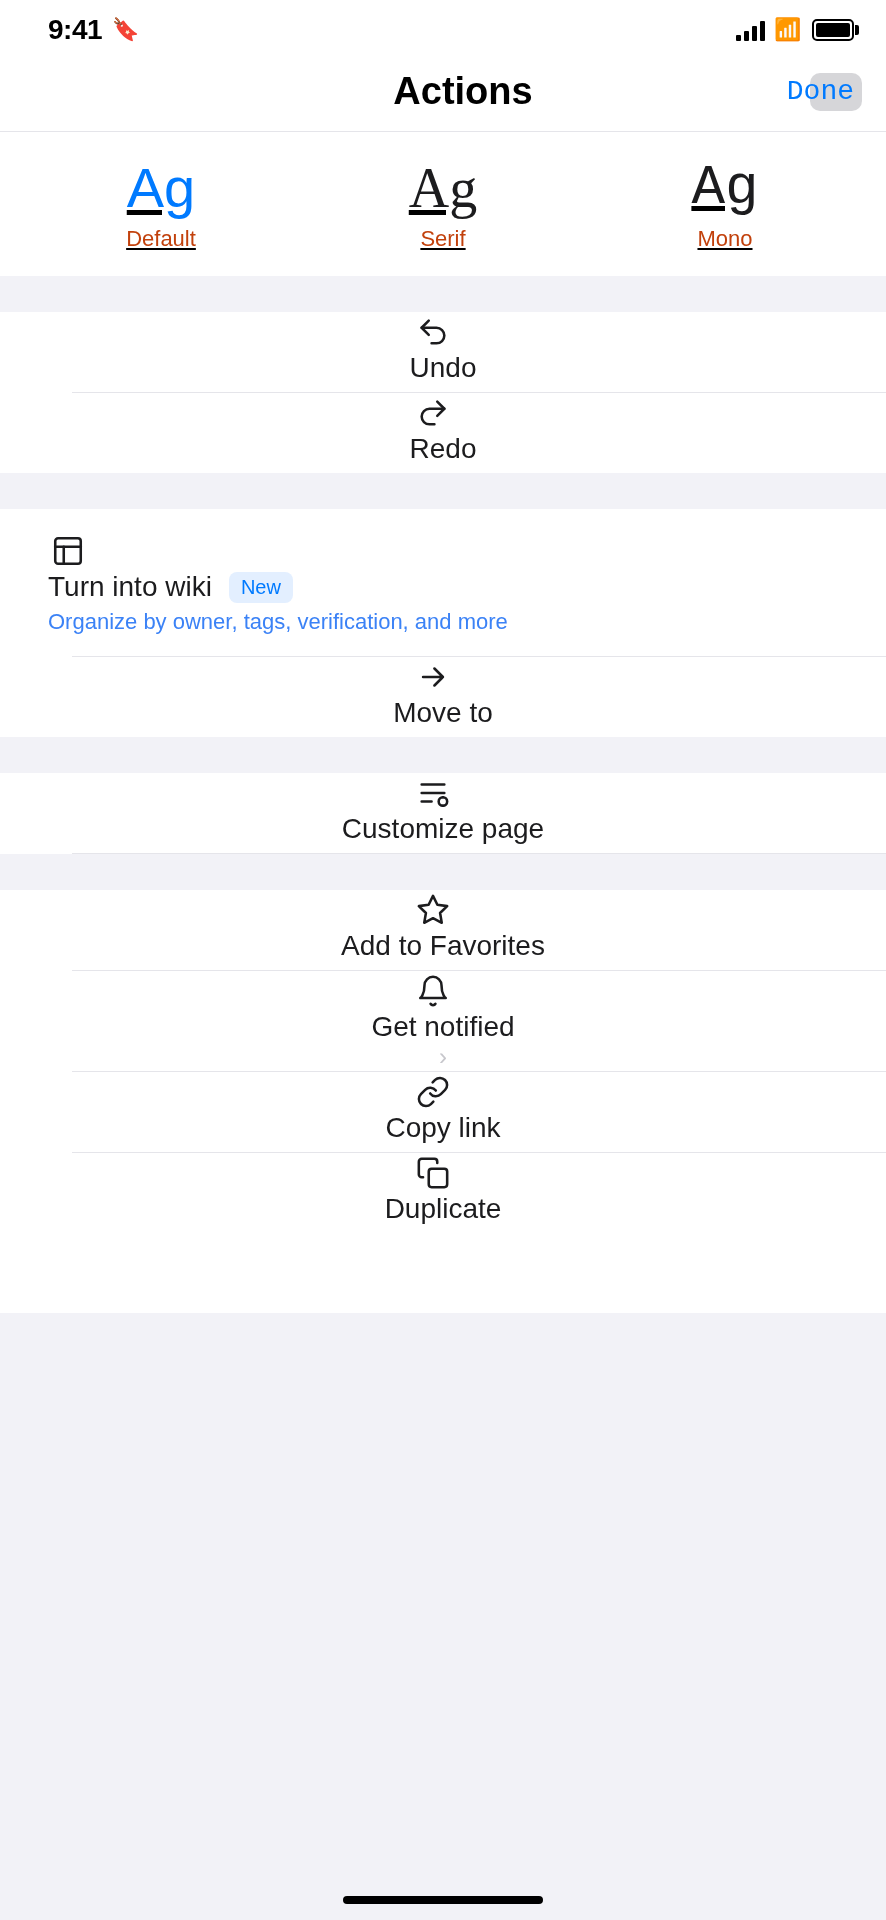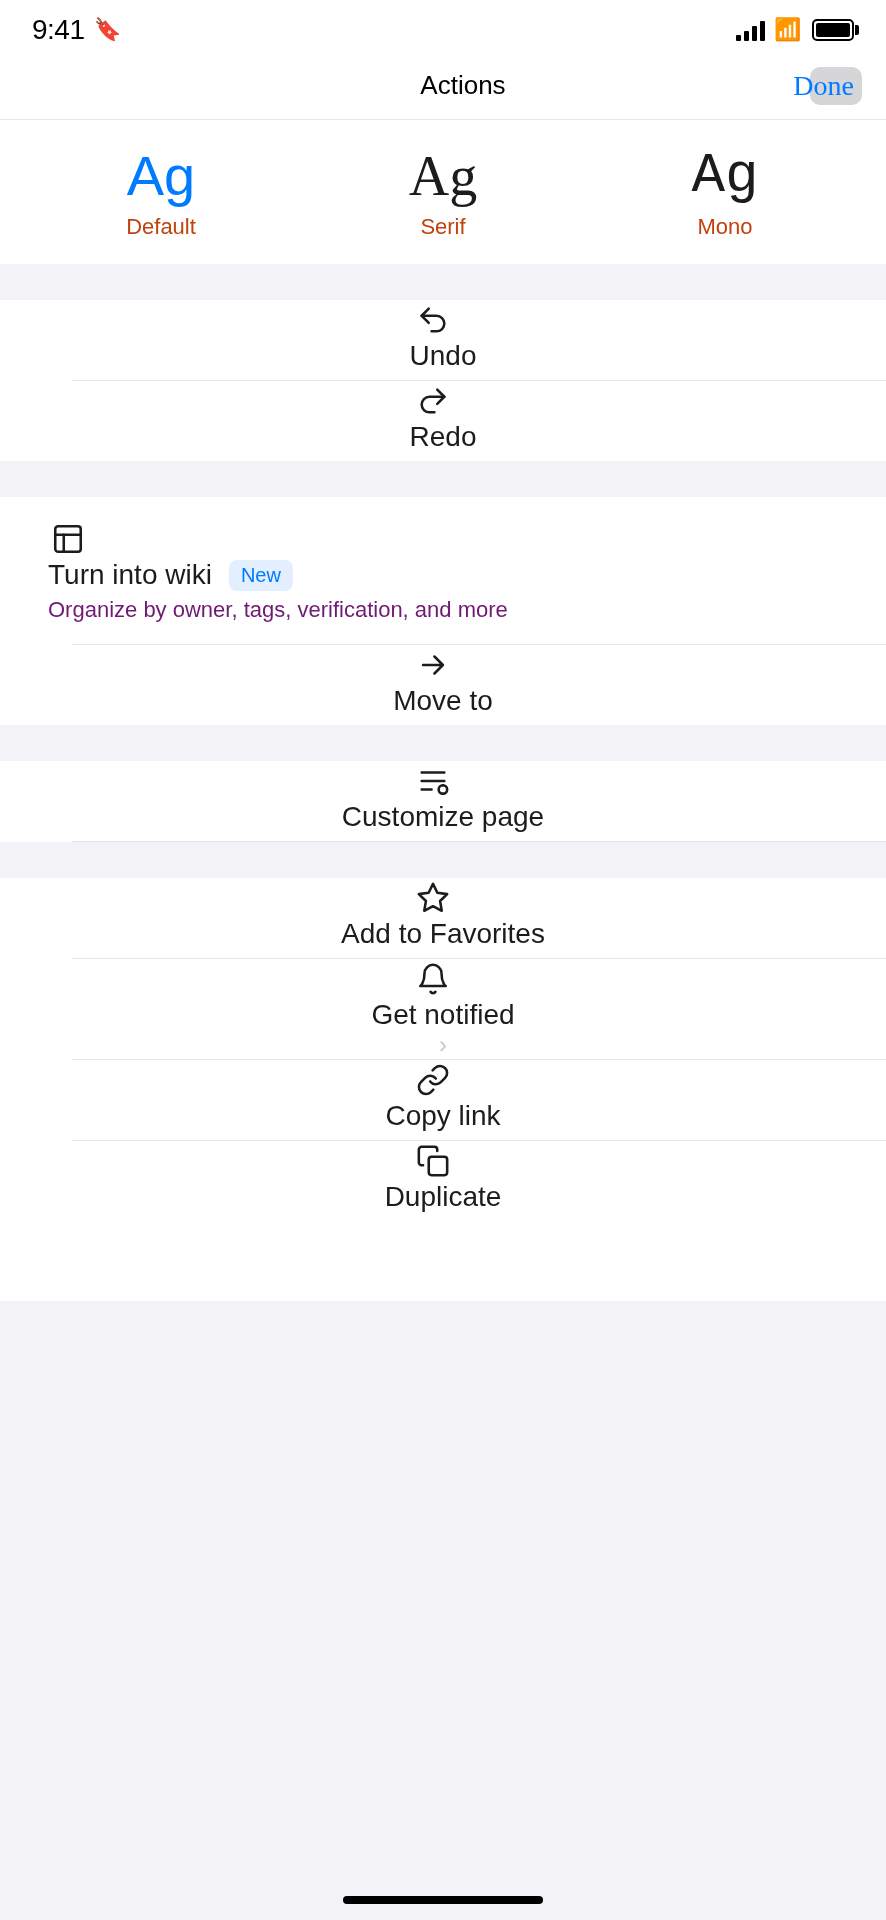"9:41" .status-time { font-weight: 400 -> 700; margin-left: none -> 16px }
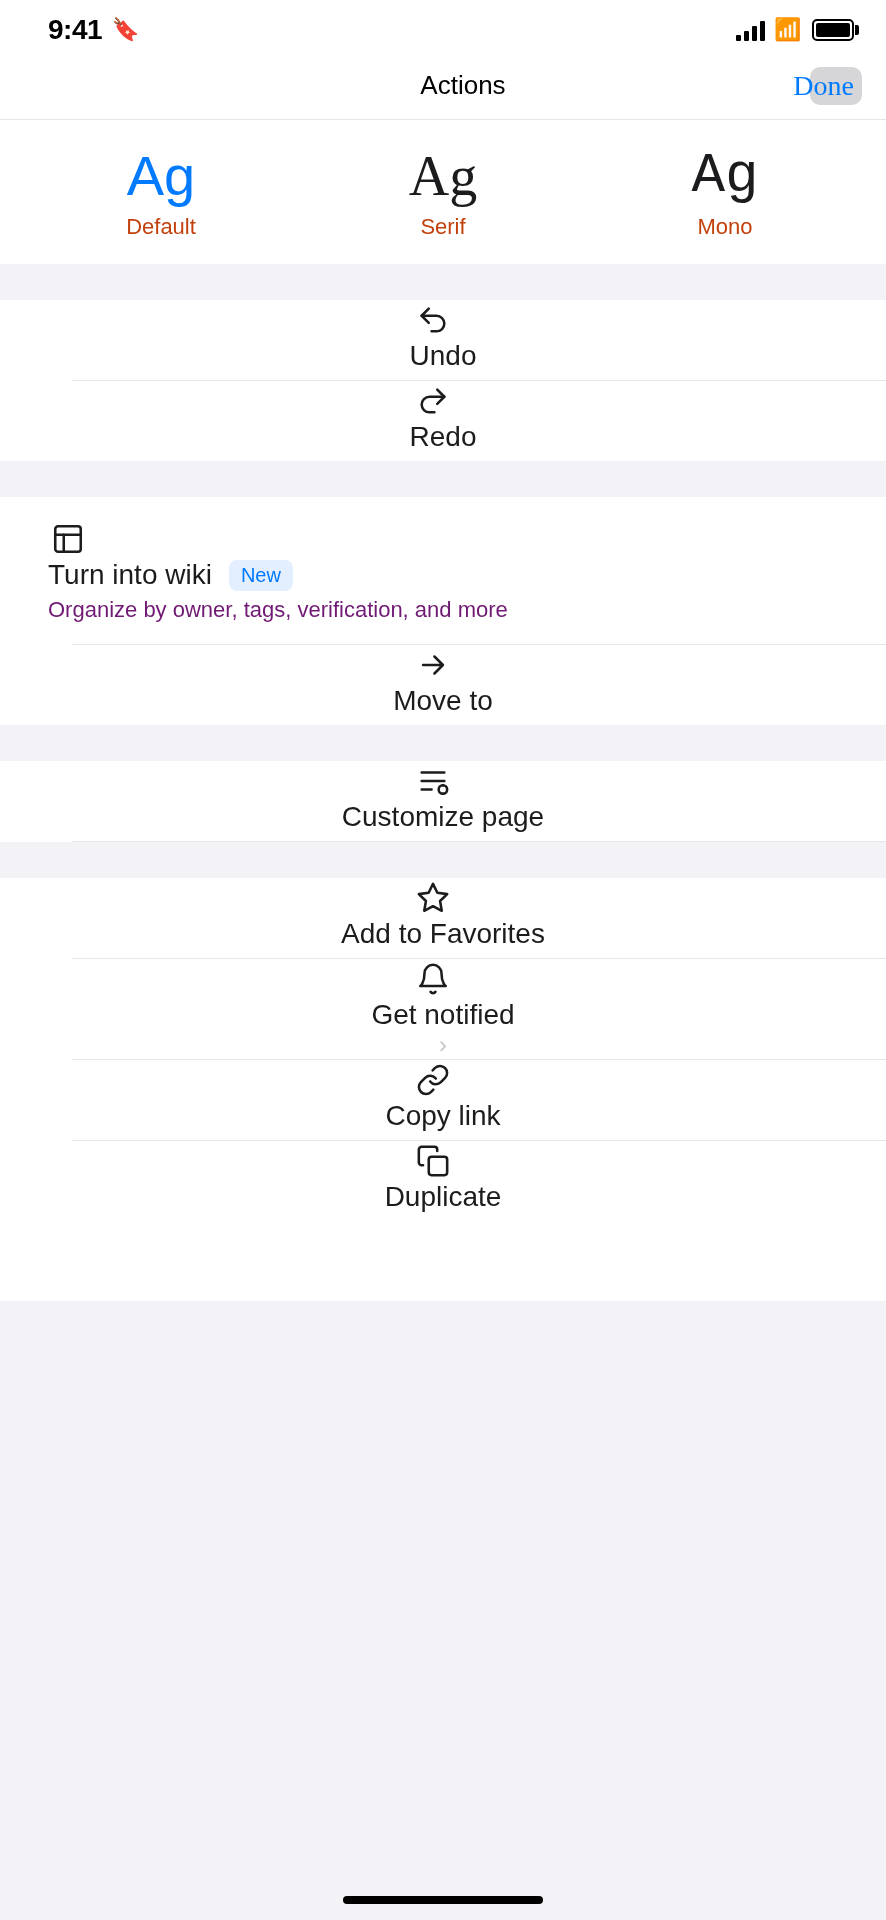"Actions" .header-title { font-size: 26px -> 38px; font-weight: 400 -> 700 }
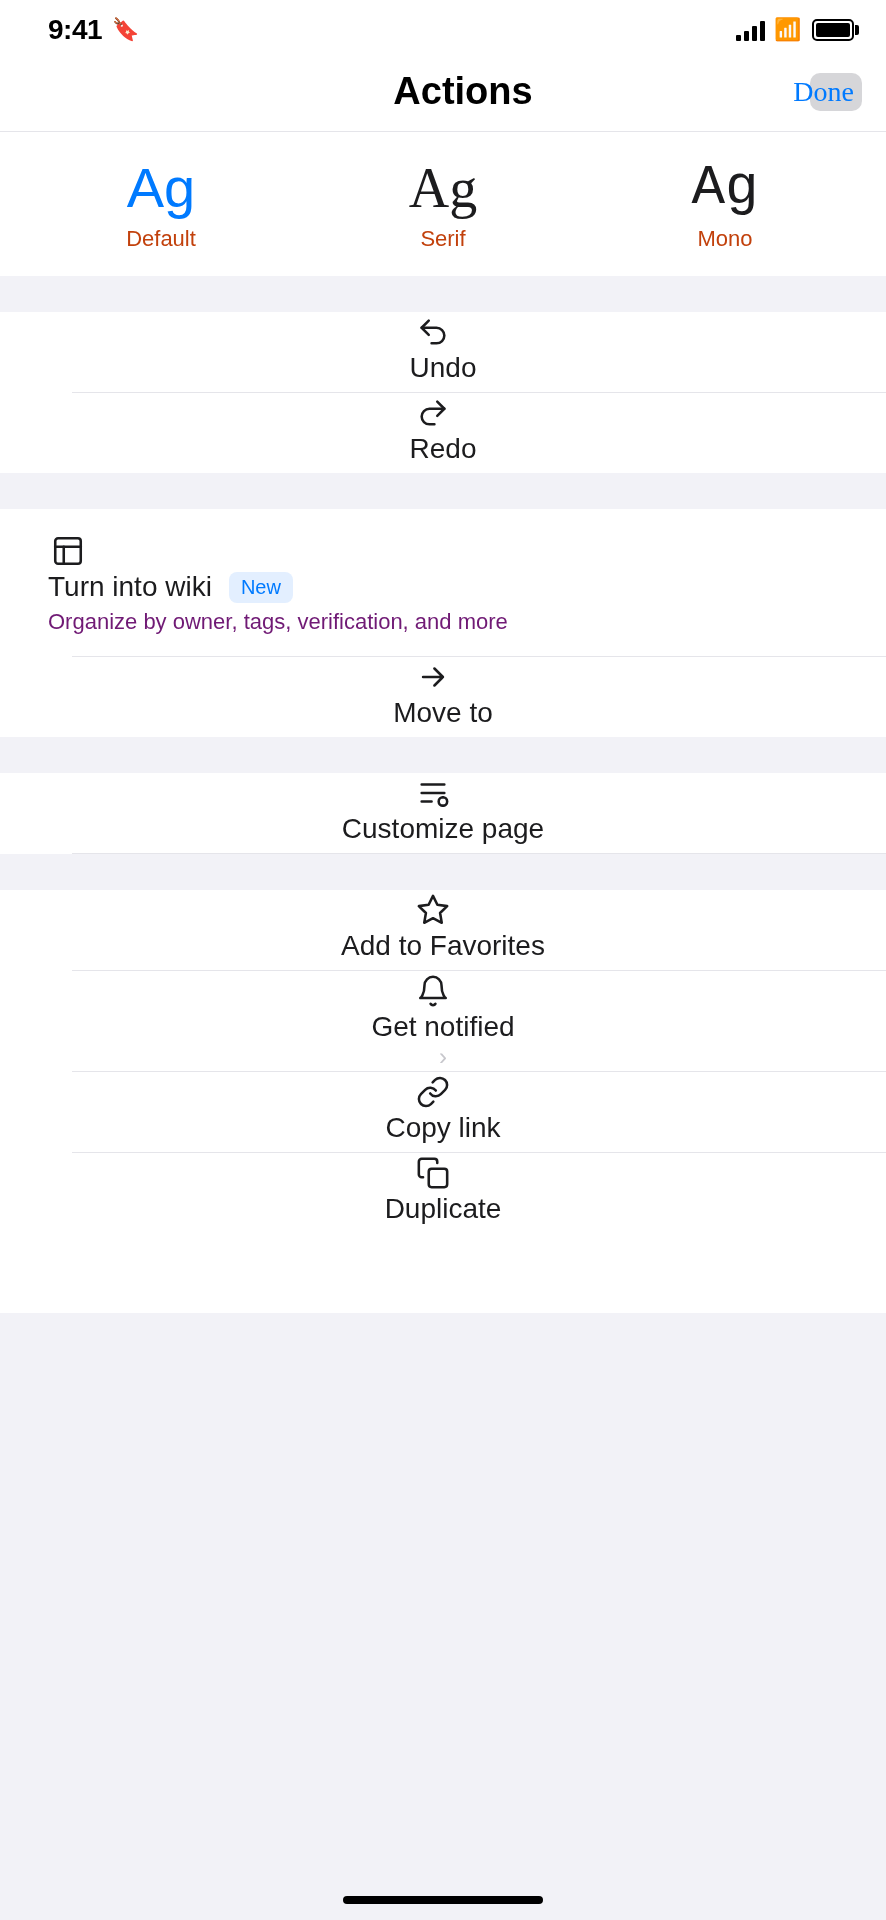"Done" .done-button { font-family: Liberation Serif, serif -> Liberation Mono, monospace }
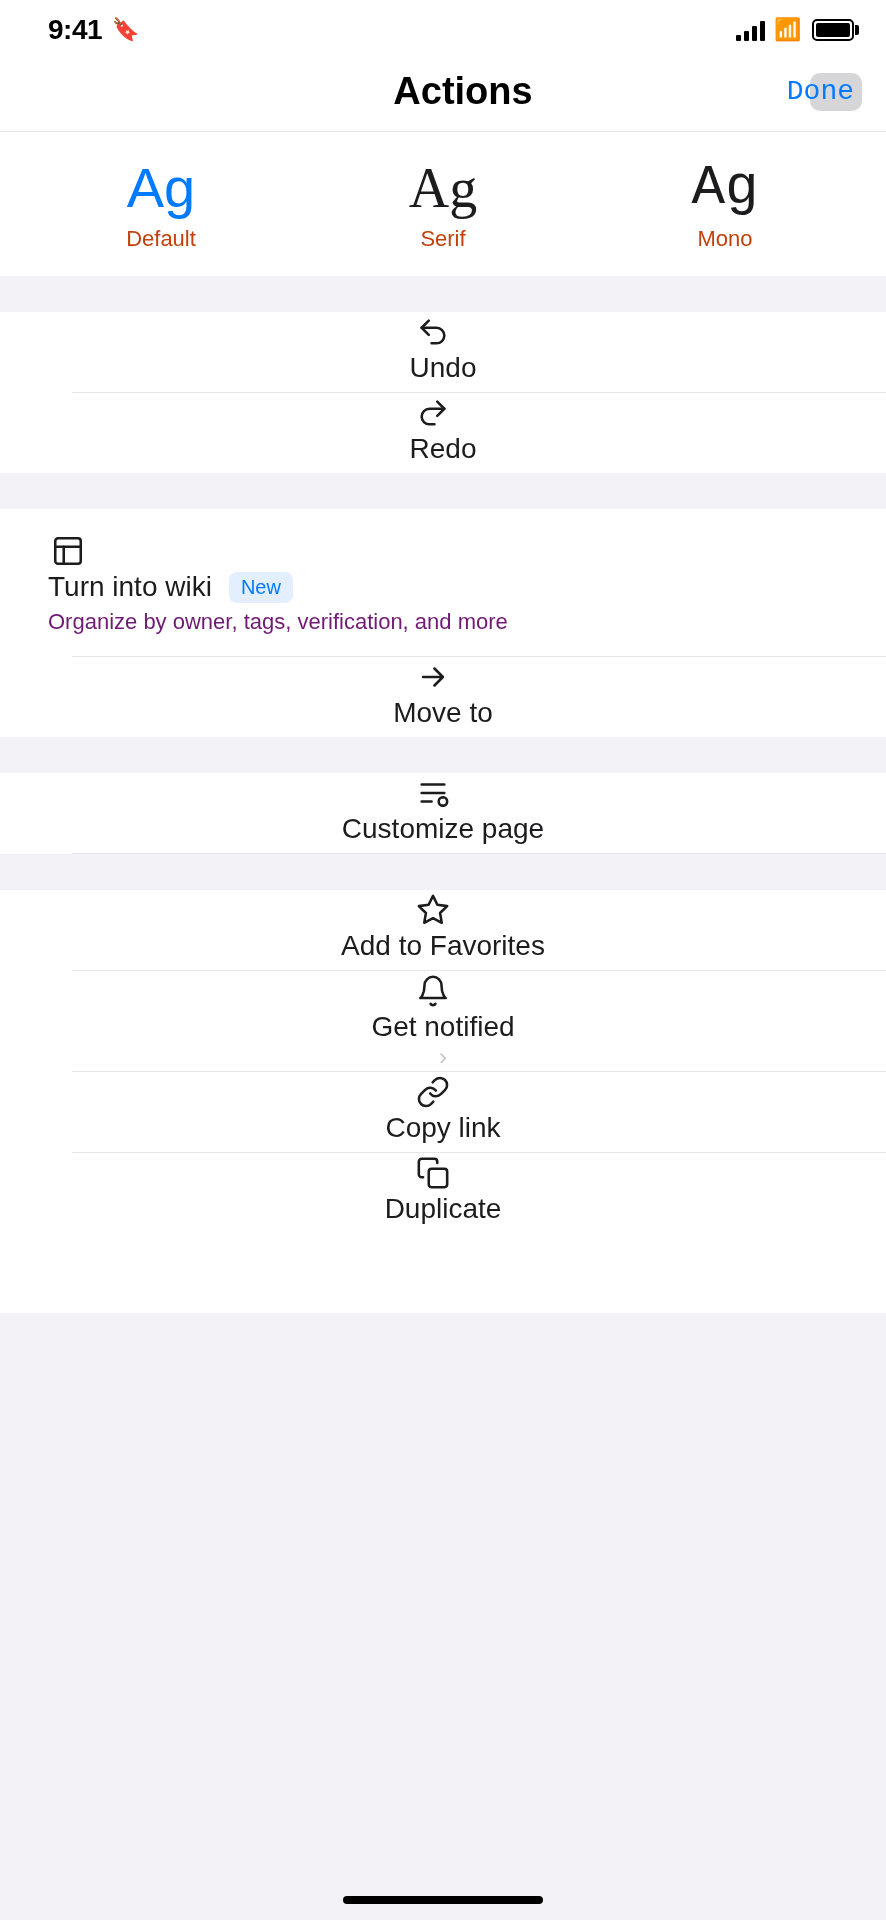"Ag" .style-picker { text-decoration: none -> underline }
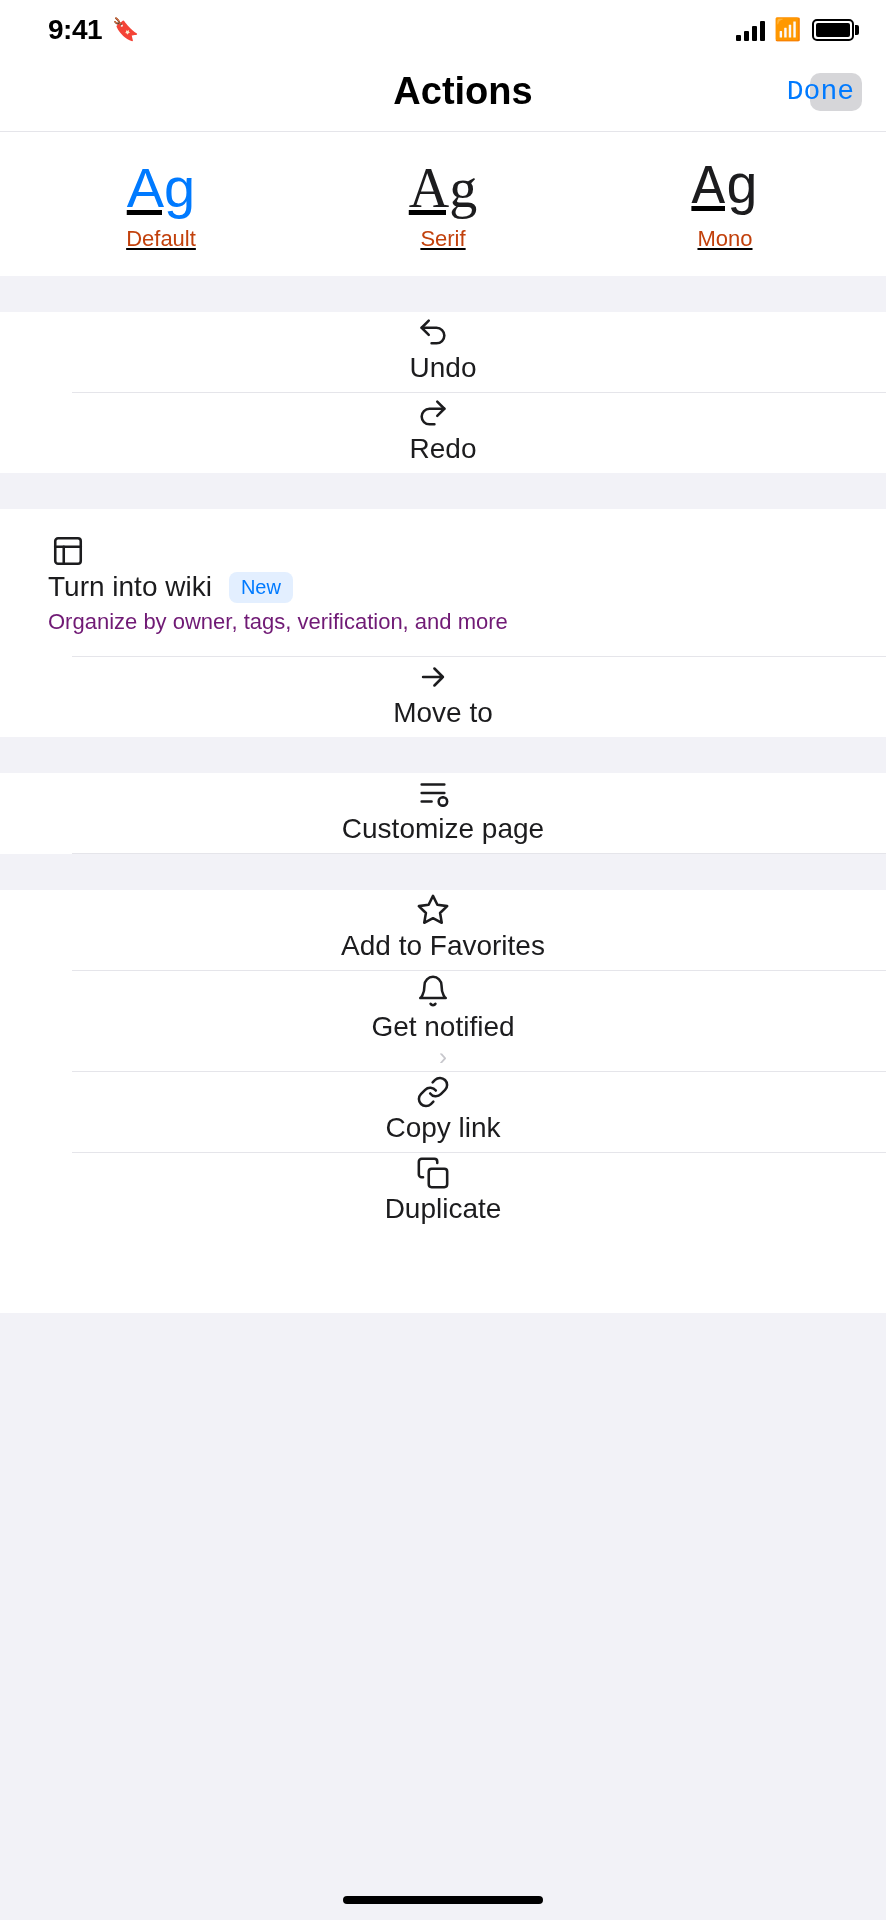"Organize by owner, tags, verification," .menu-subtitle { color: #701a75 -> #3b82f6 }
